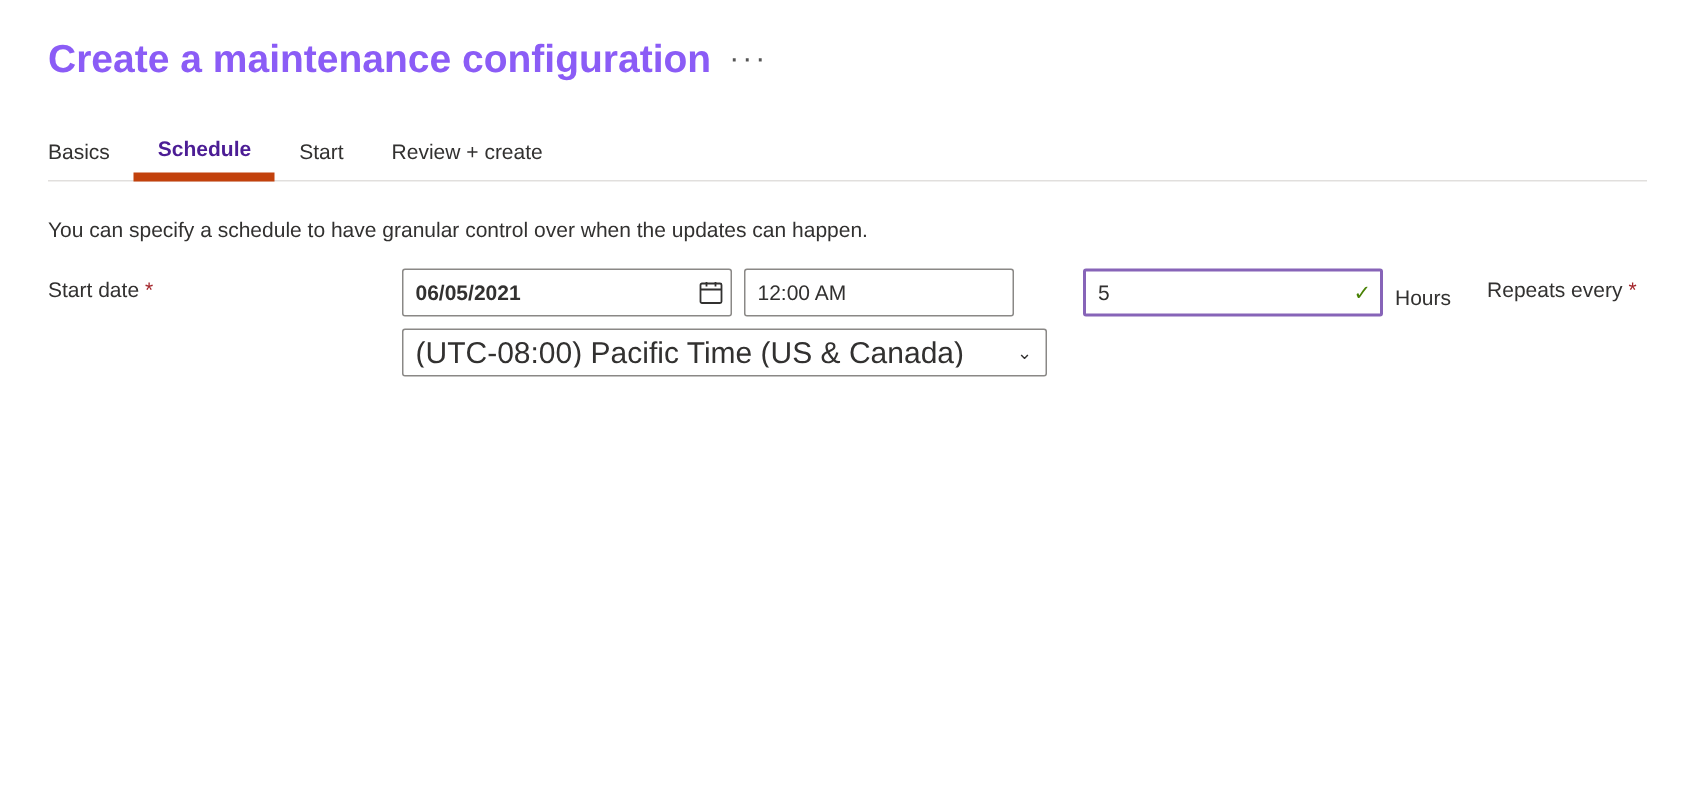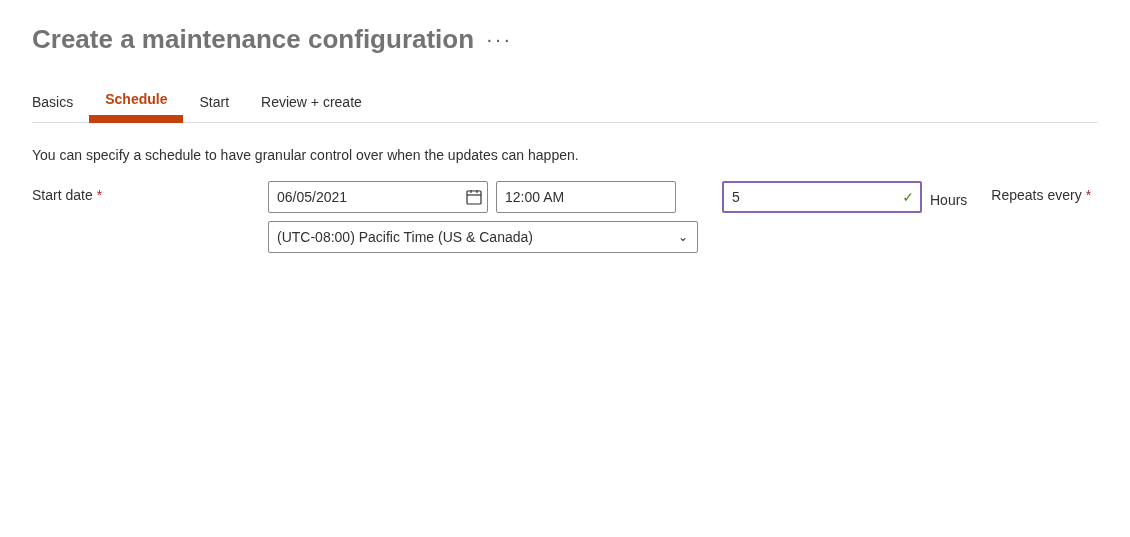"Create a maintenance configuration" .page-title { color: #737373 -> #8b5cf6 }
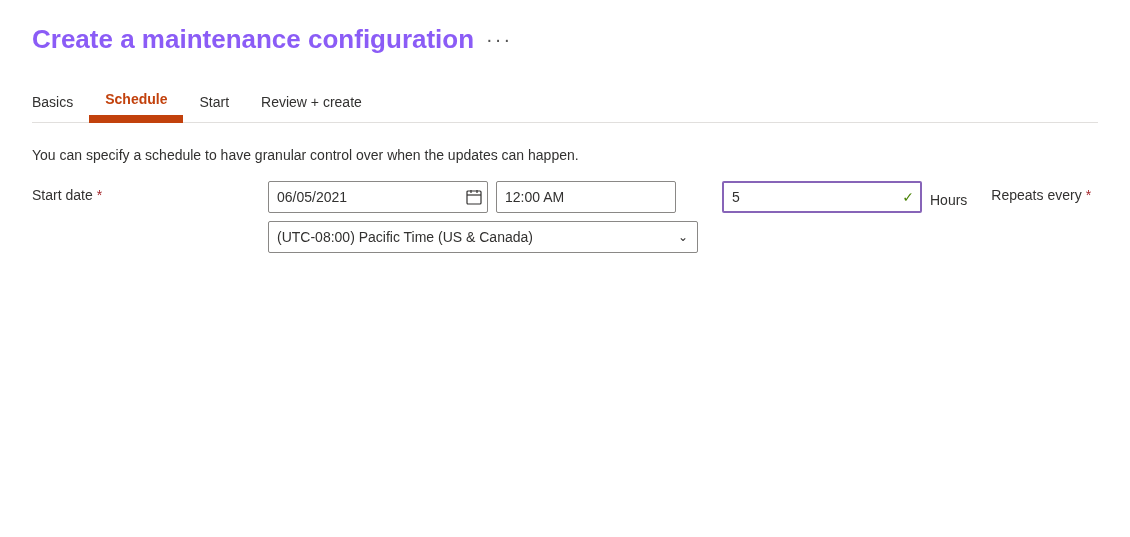"Schedule" .tab.active { border-bottom: 8px solid #c2410c -> 6px solid #c2410c; color: #c2410c -> #4c1d95 }
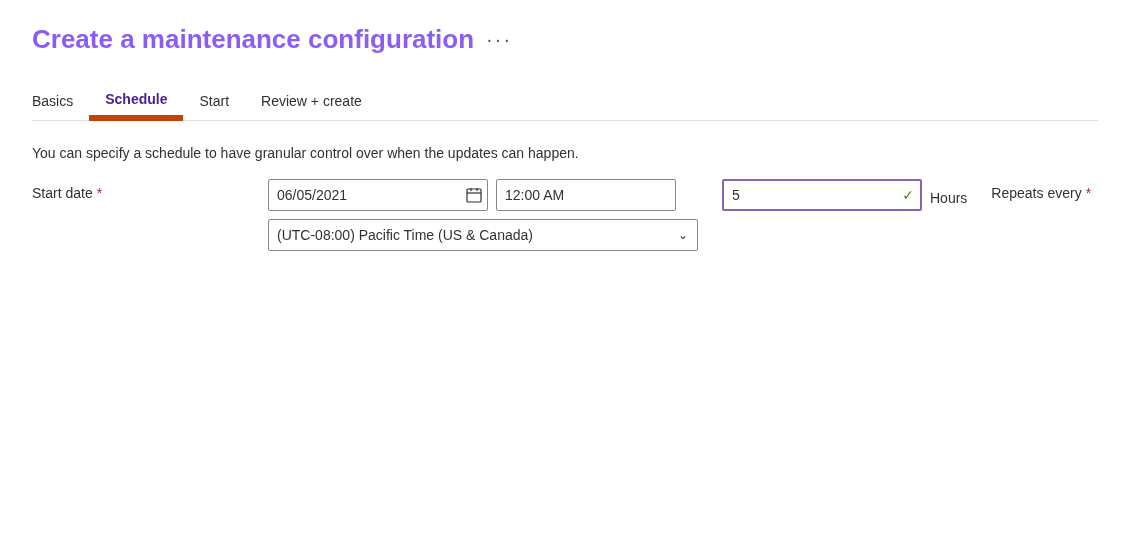"06/05/2021" .date-input-wrapper .text-input { font-weight: none -> bold }
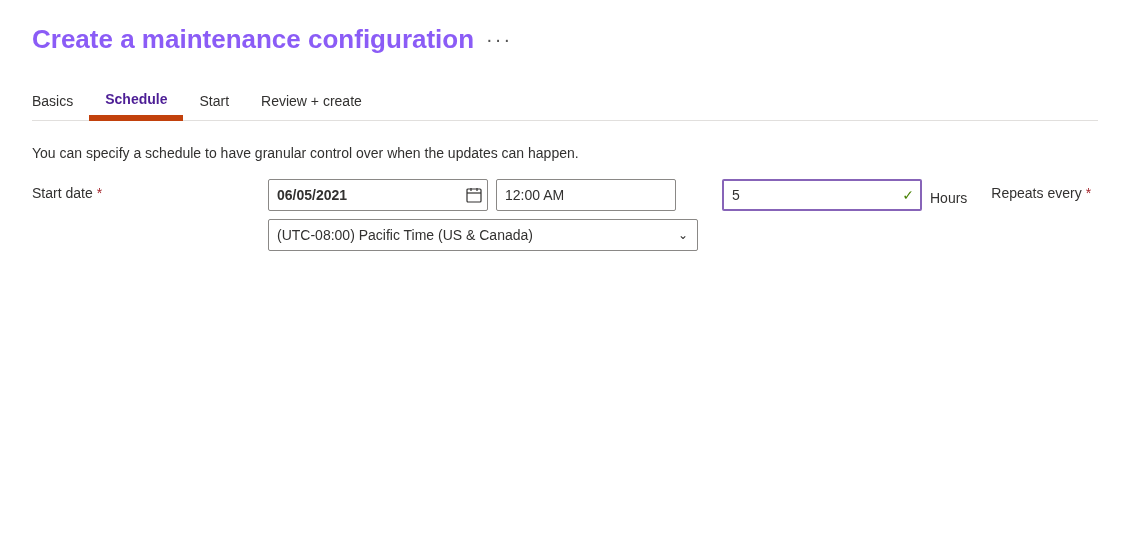"(UTC-08:00) Pacific Time (US &" .timezone-select { font-size: 14px -> 20px }
